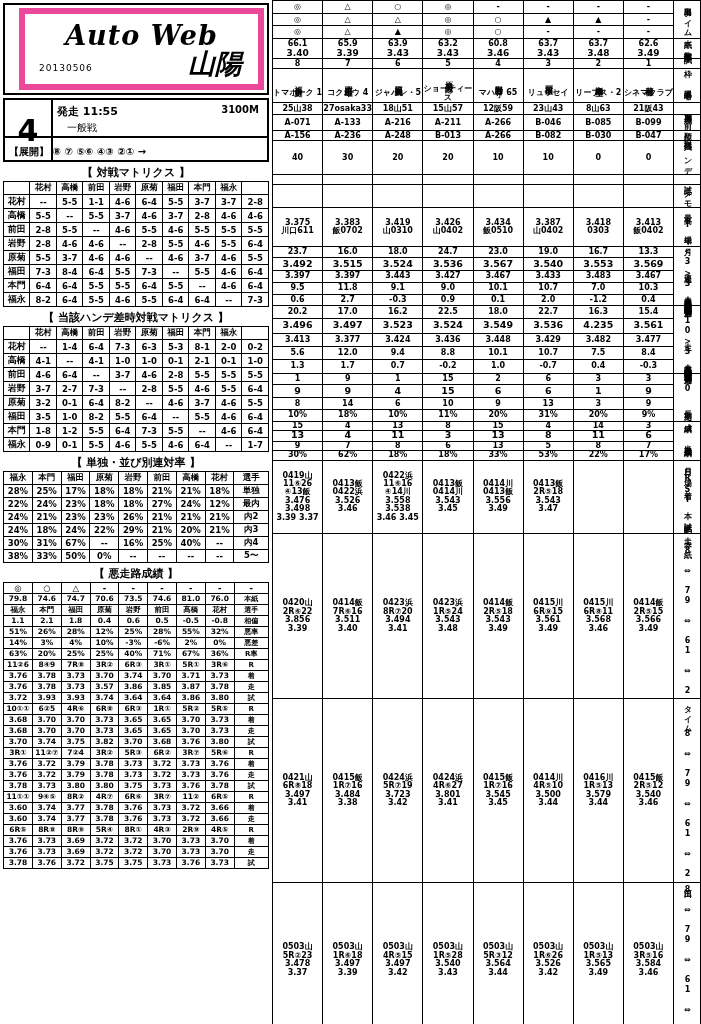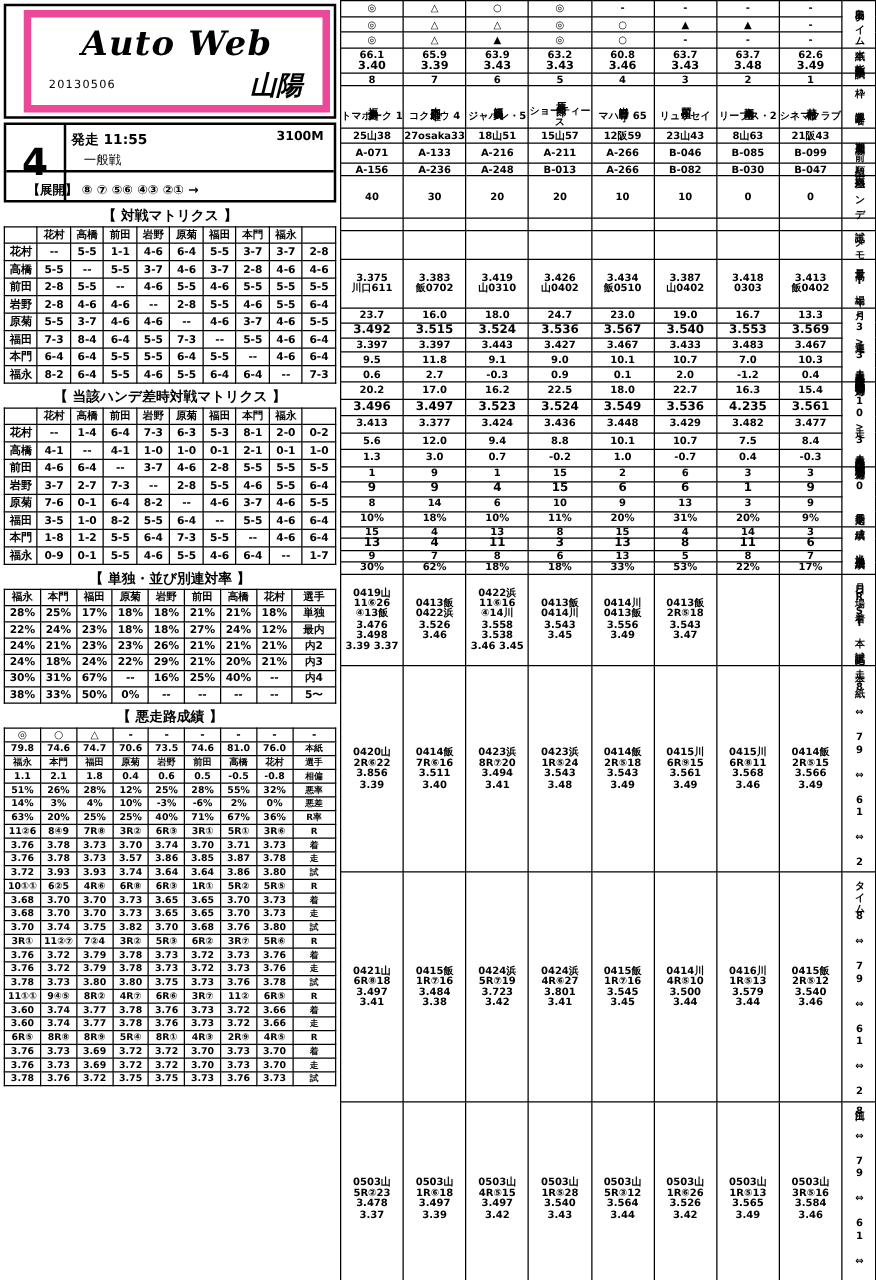"山陽" .logo-sanyo { font-size: 21px -> 27px }
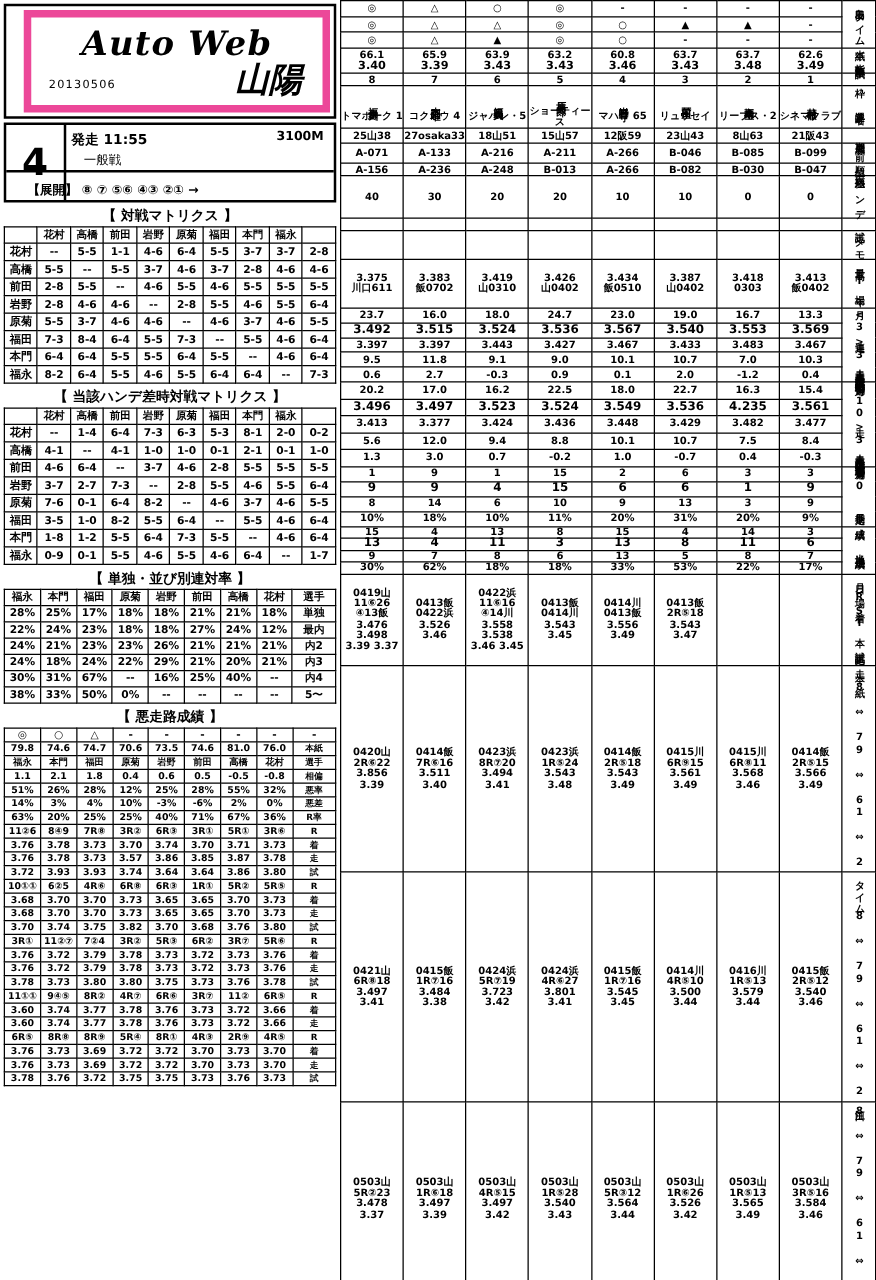"【展開】 ⑧ ⑦ ⑤⑥ ④③" .rh-tenkai { left: 17px -> 4px }
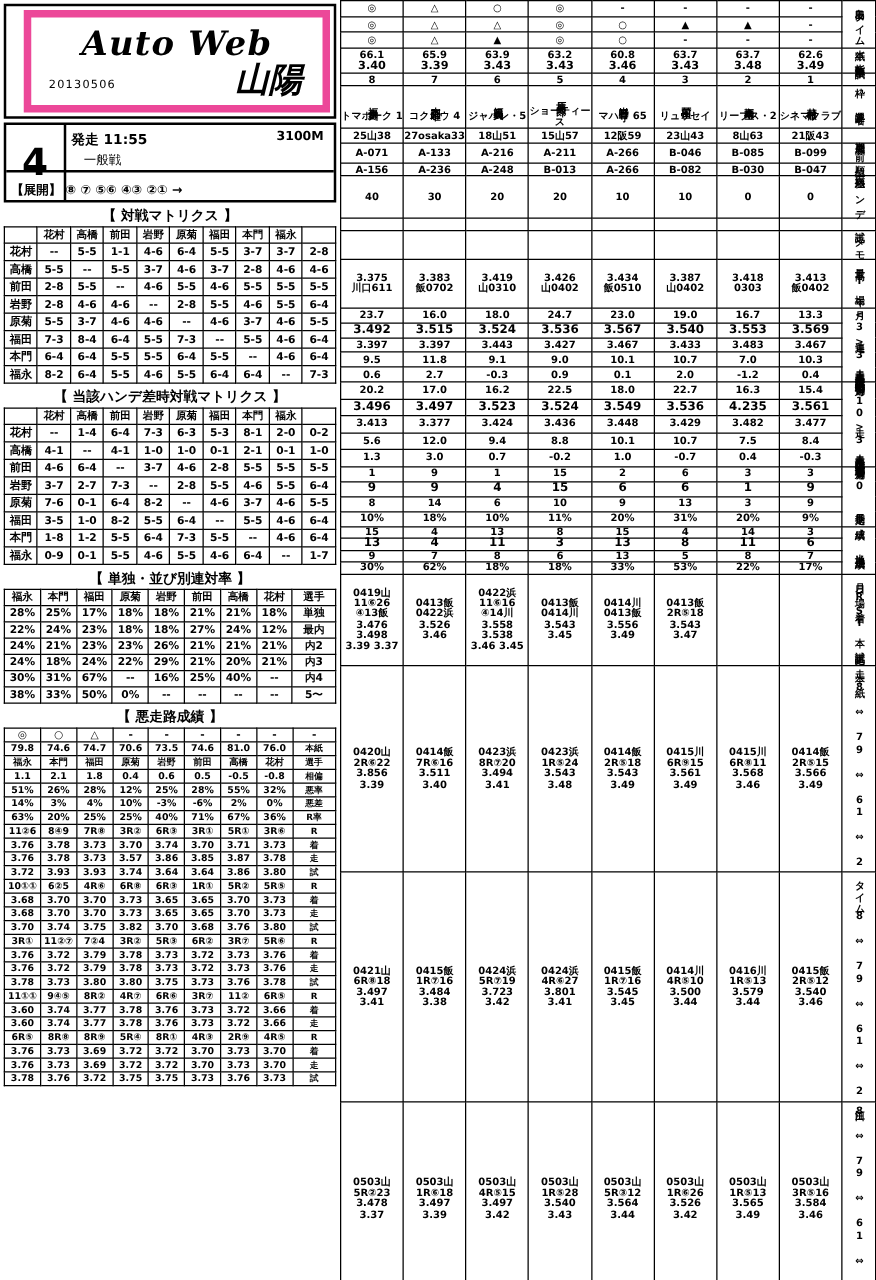"3.0" td.cellmulti { text: 3.0 -> 1.7 }
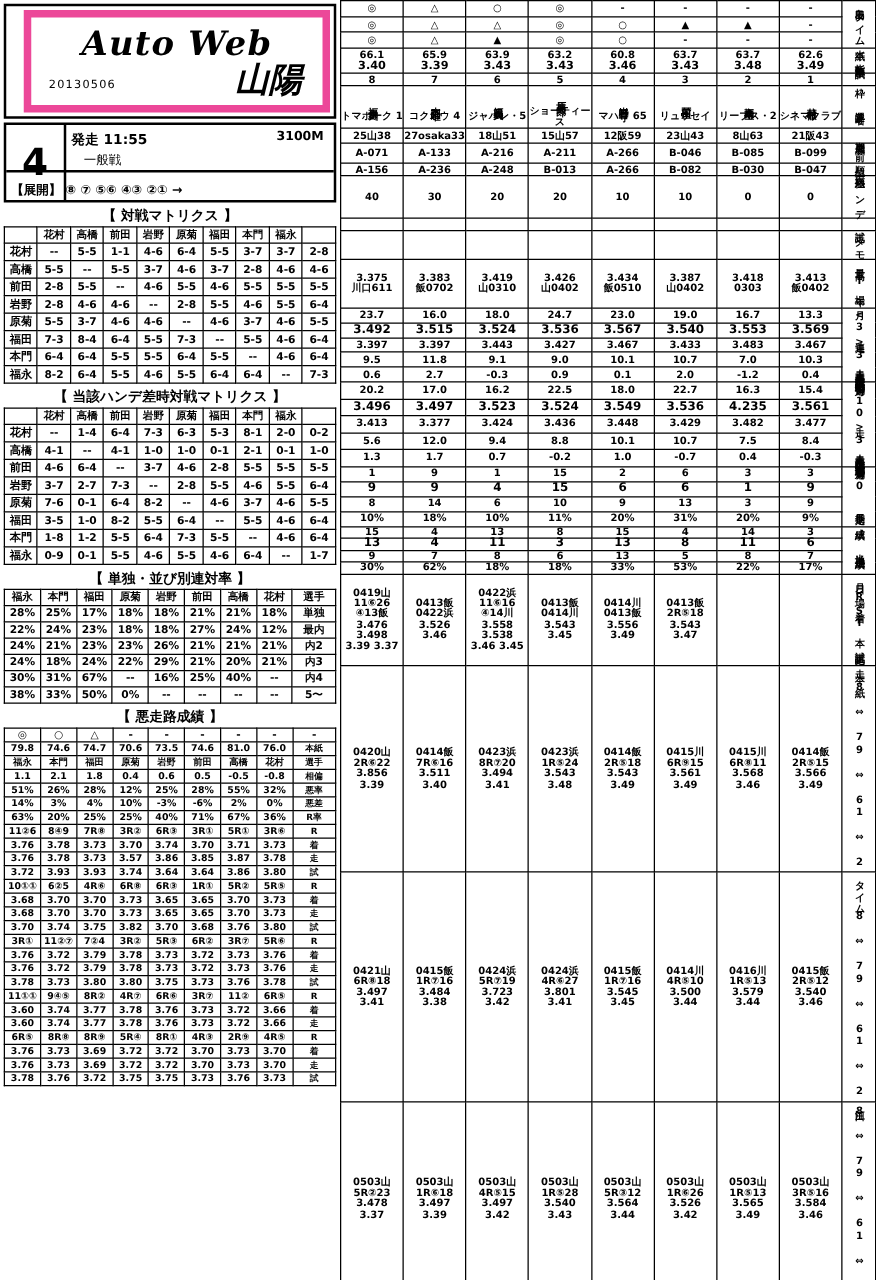"7-6" td { text: 7-6 -> 3-2 }
